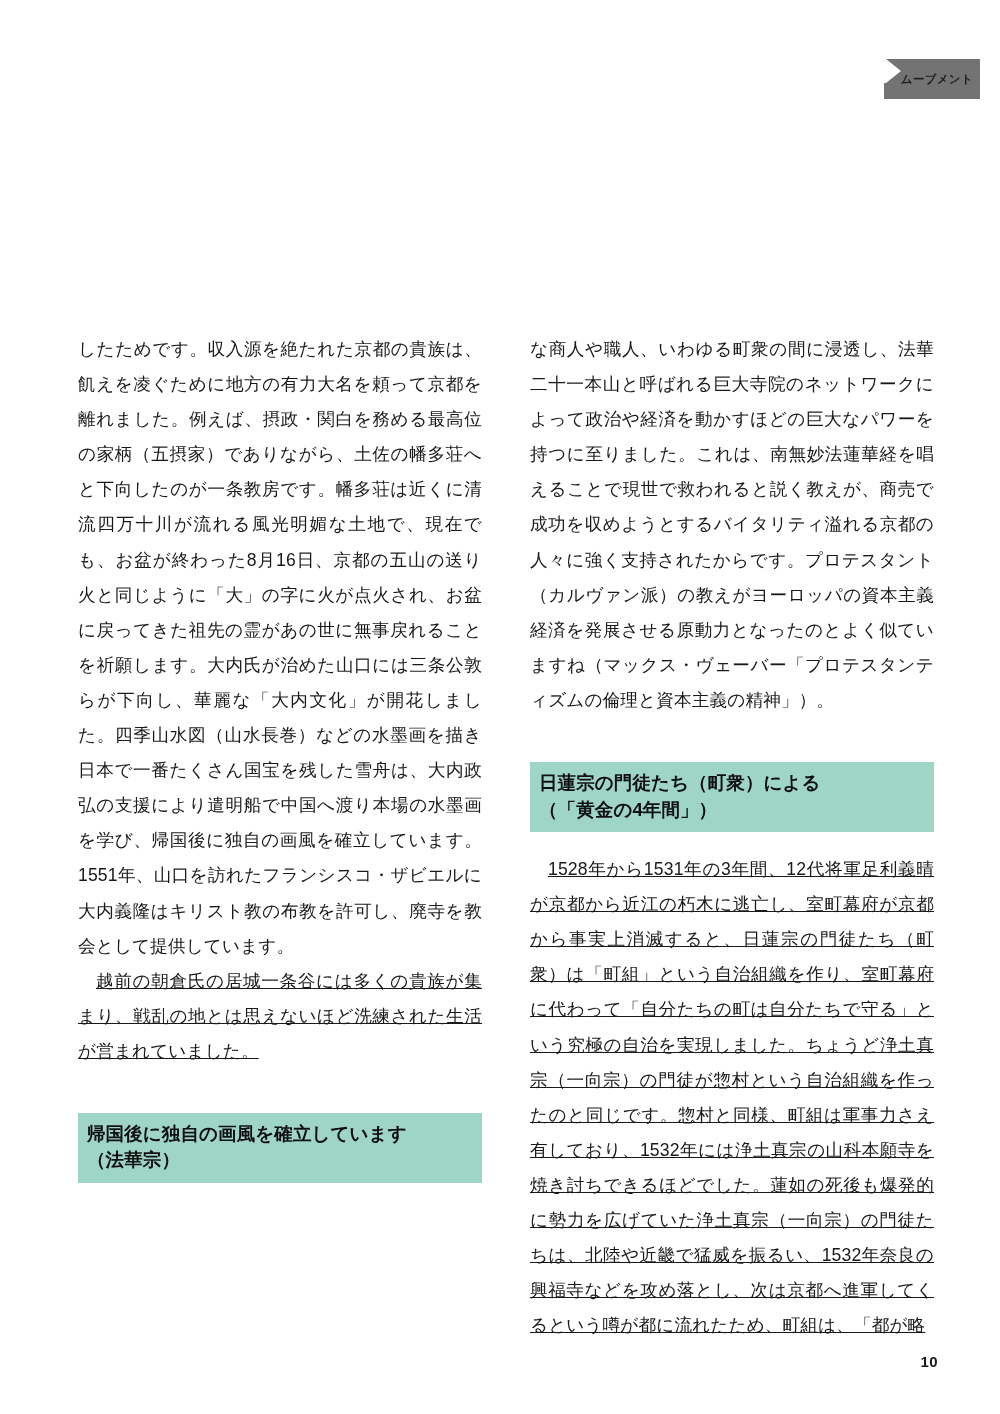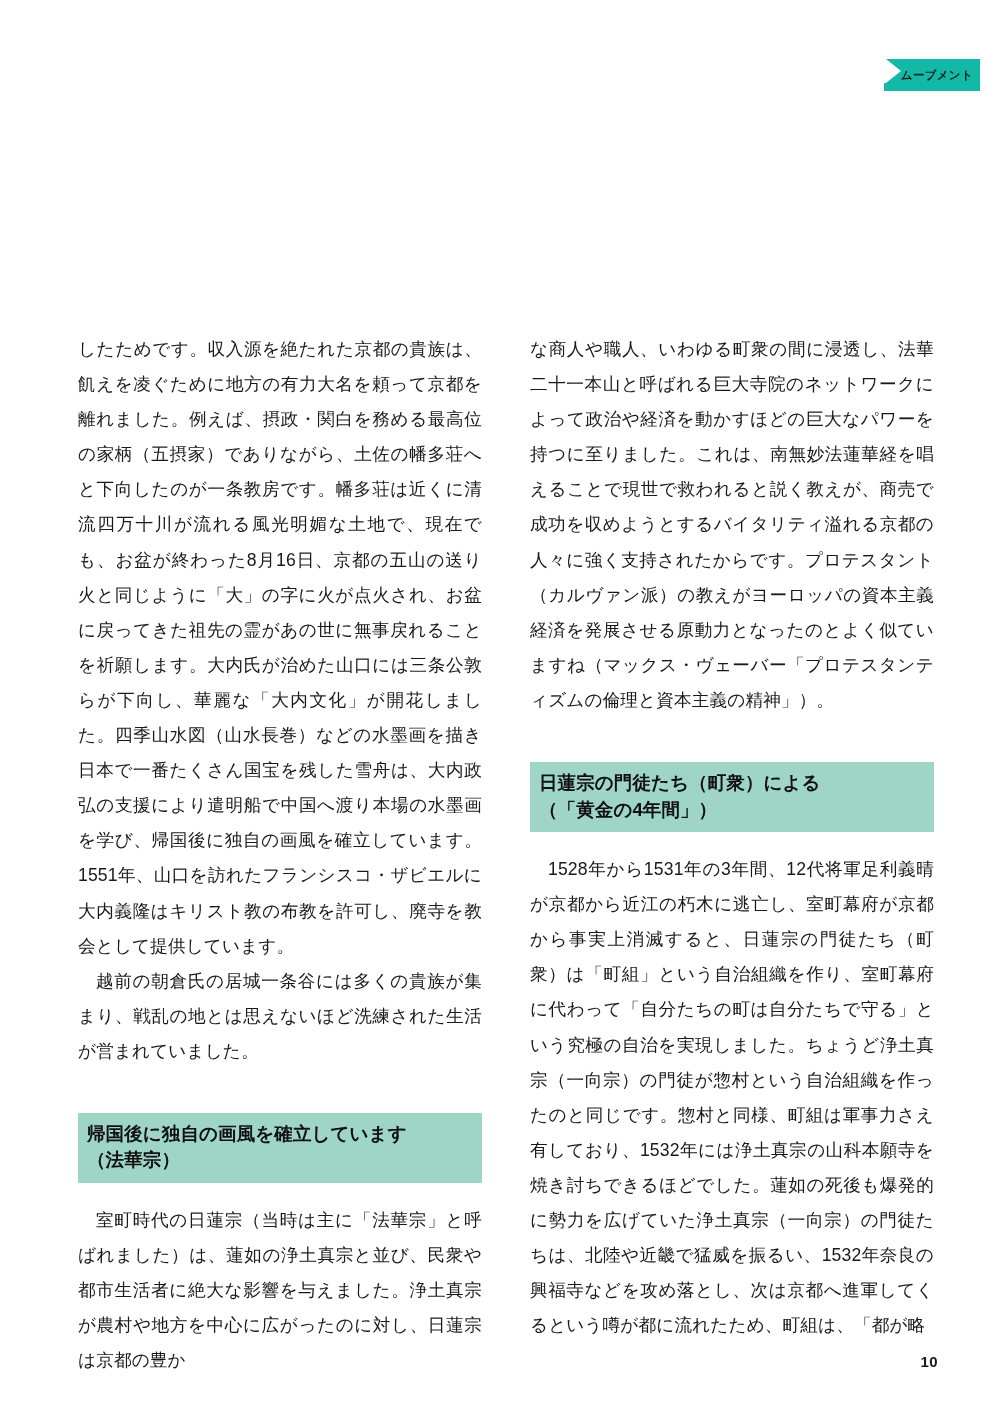"ムーブメント" .tab-wrap { background: #14b8a6 -> #737373; height: 32px -> 40px }
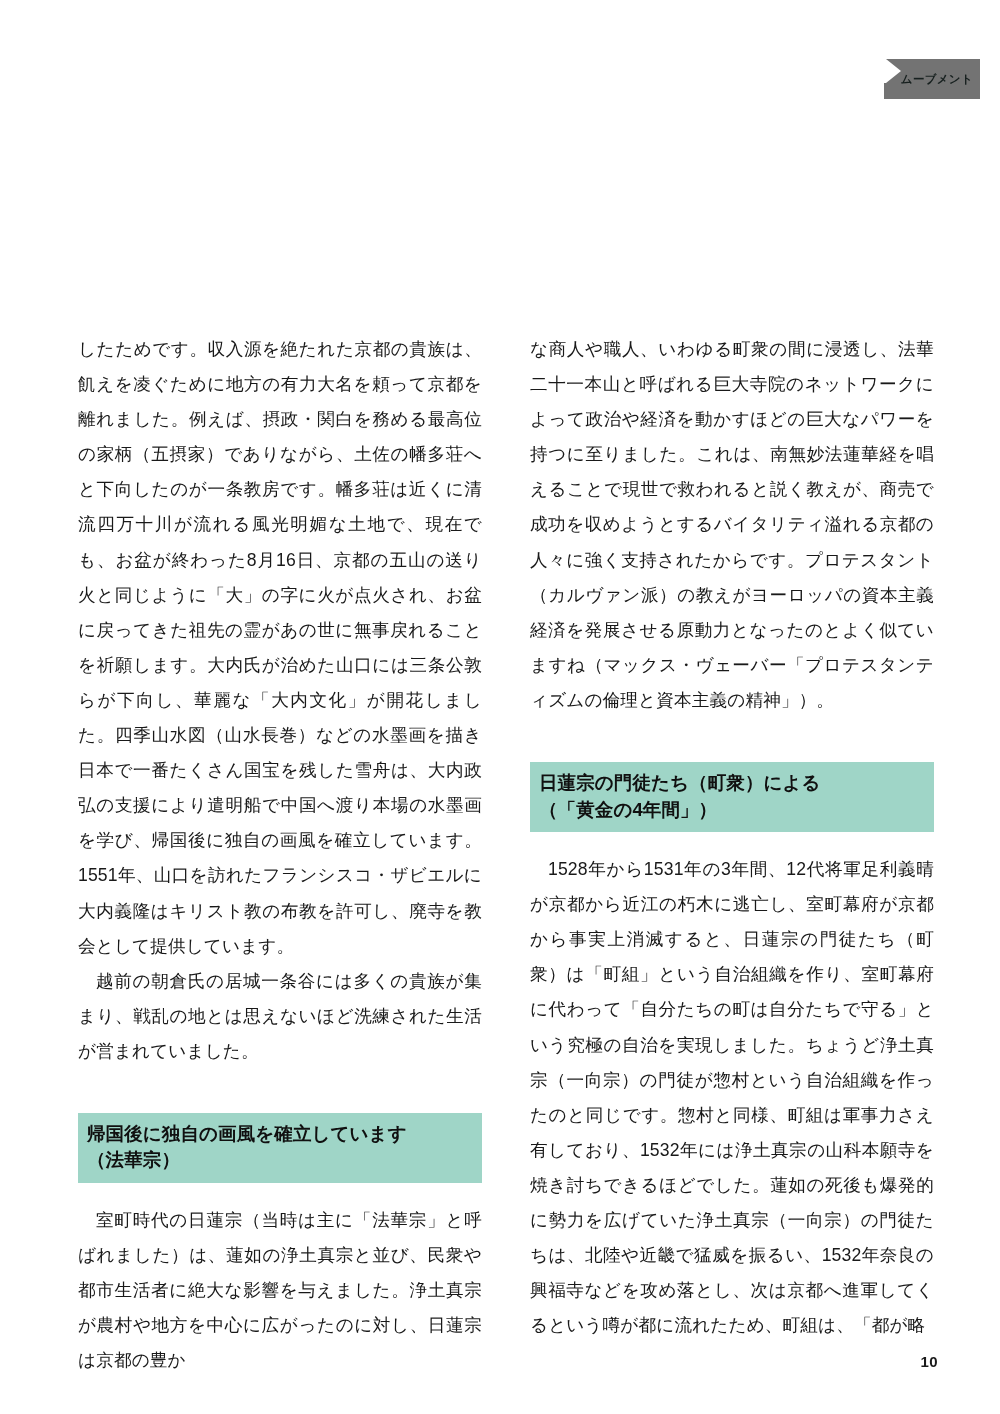"1528年から1531年の3年間、12代将軍足利義晴が京都から近江の朽木に逃亡し" .para.indent { text-decoration: none -> underline }
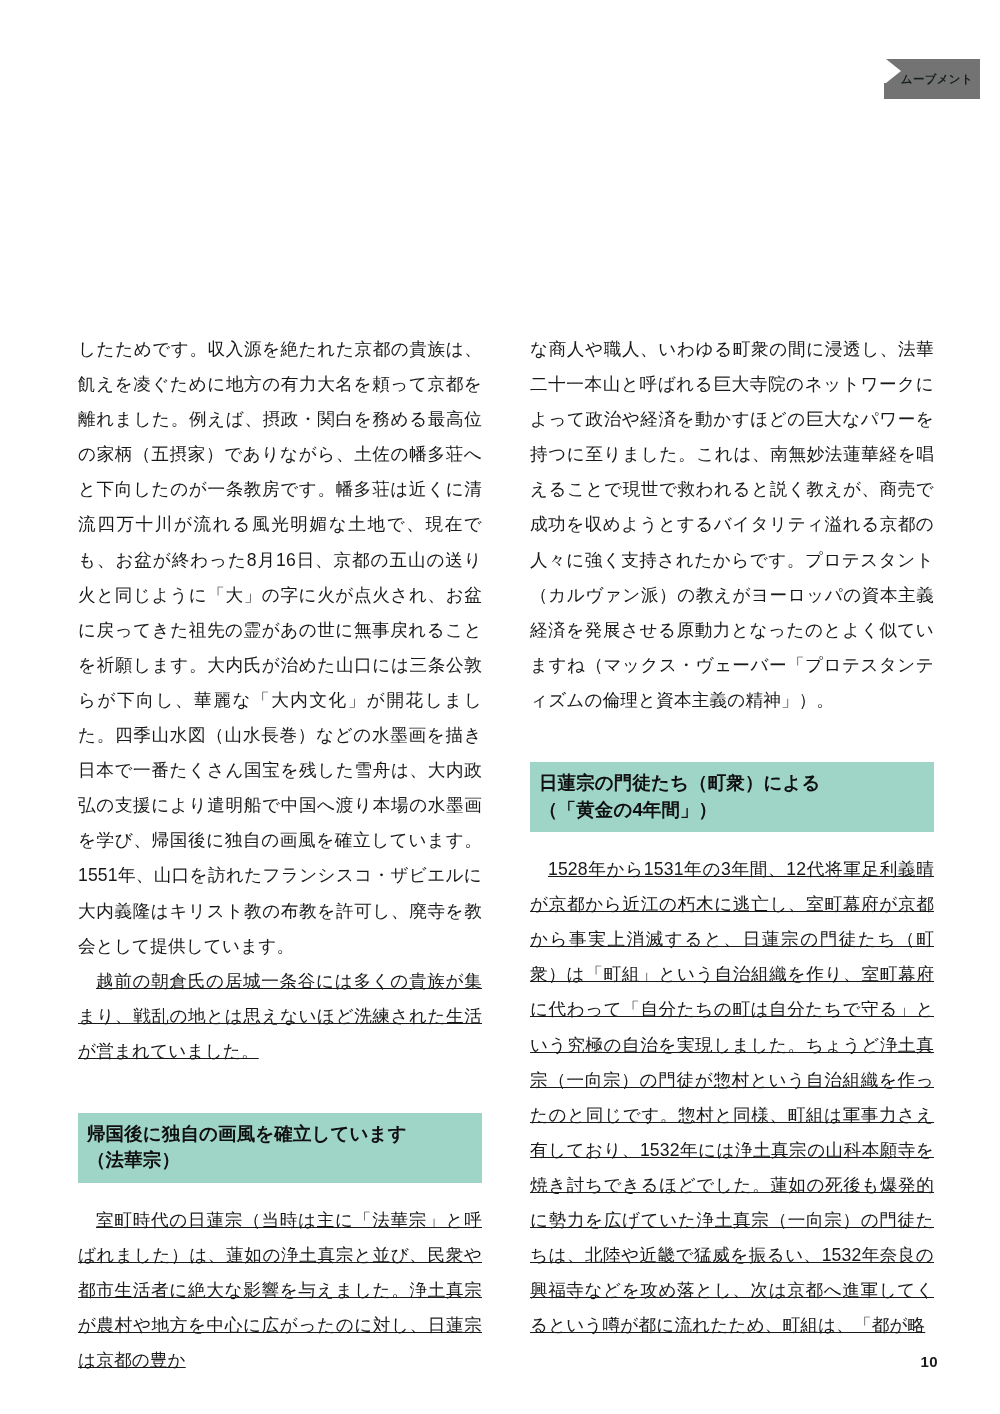"室町時代の日蓮宗（当時は主に「法華宗」と呼ばれました）は、蓮如の浄土真宗と並び、" p.para { html: <p>室町時代の日蓮宗（当時は主に「法華宗」と呼ばれました）は、蓮如の浄土真宗と並び、民衆や都市生活者に絶大な影響を与えました。浄土真宗が農村や地方を中心に広がったのに対し、日蓮宗は京都の豊か</p> -> none }
